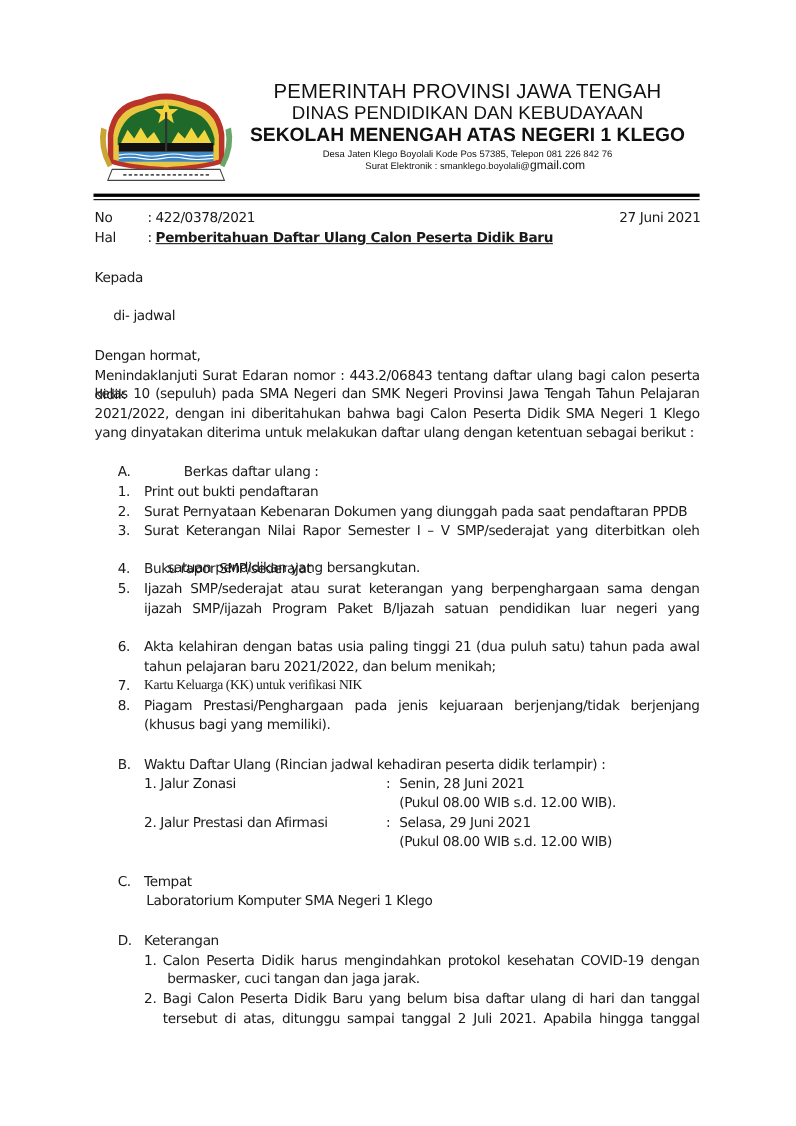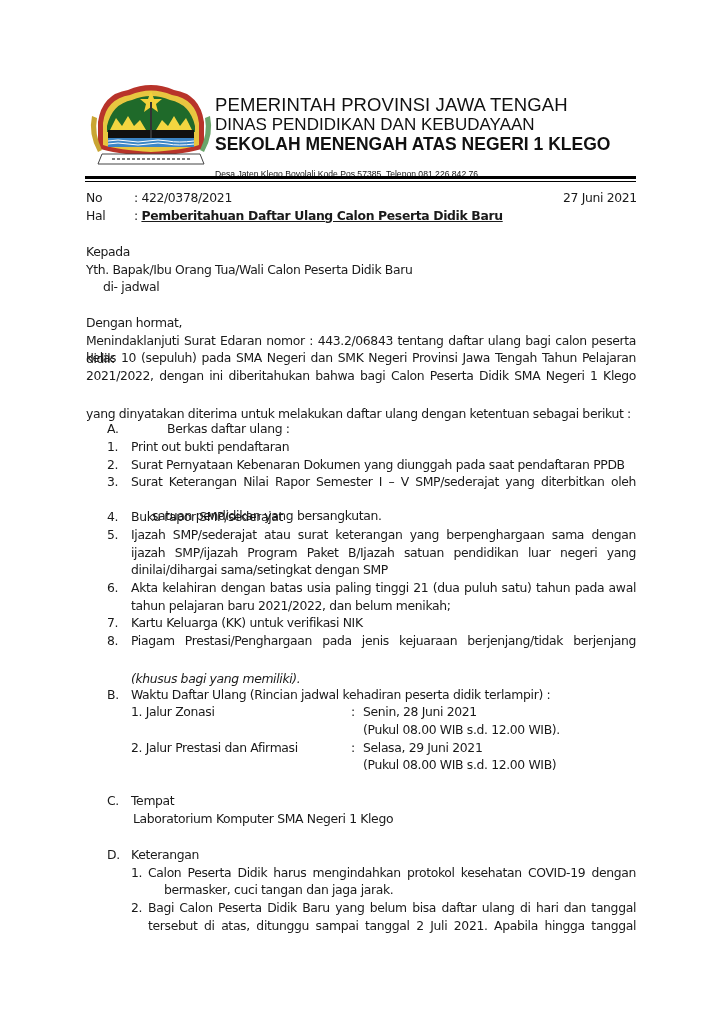"PEMERINTAH PROVINSI JAWA TENGAH" .kop { text-align: none -> center; top: 94px -> 72px }
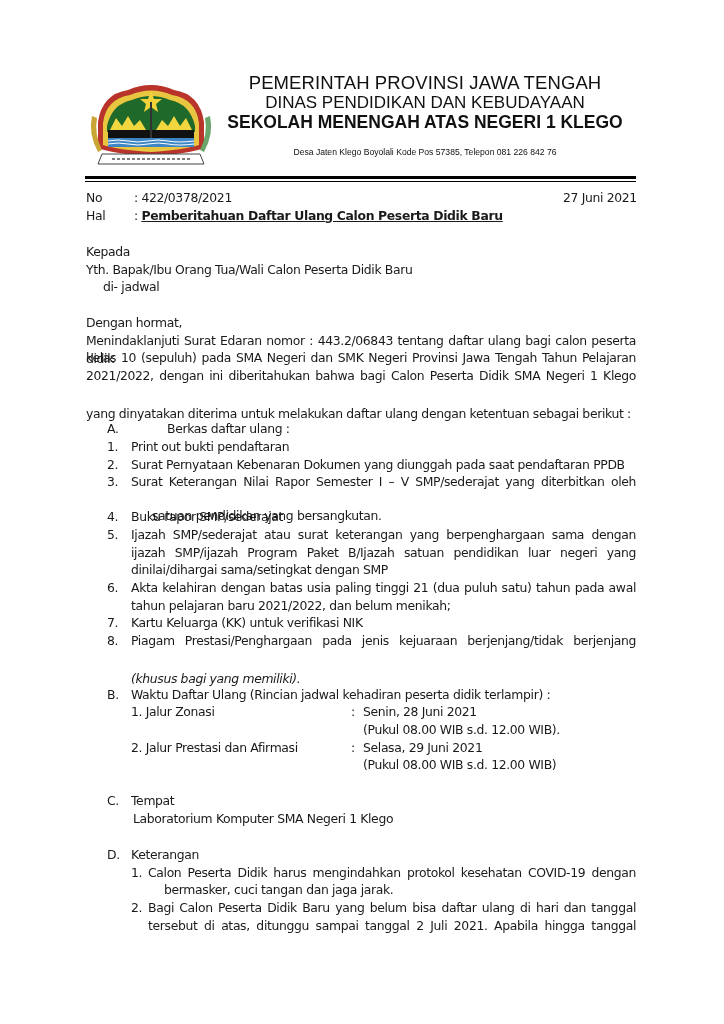"Desa Jaten Klego Boyolali Kode" .kop .l4 { margin-top: 13px -> 1px }
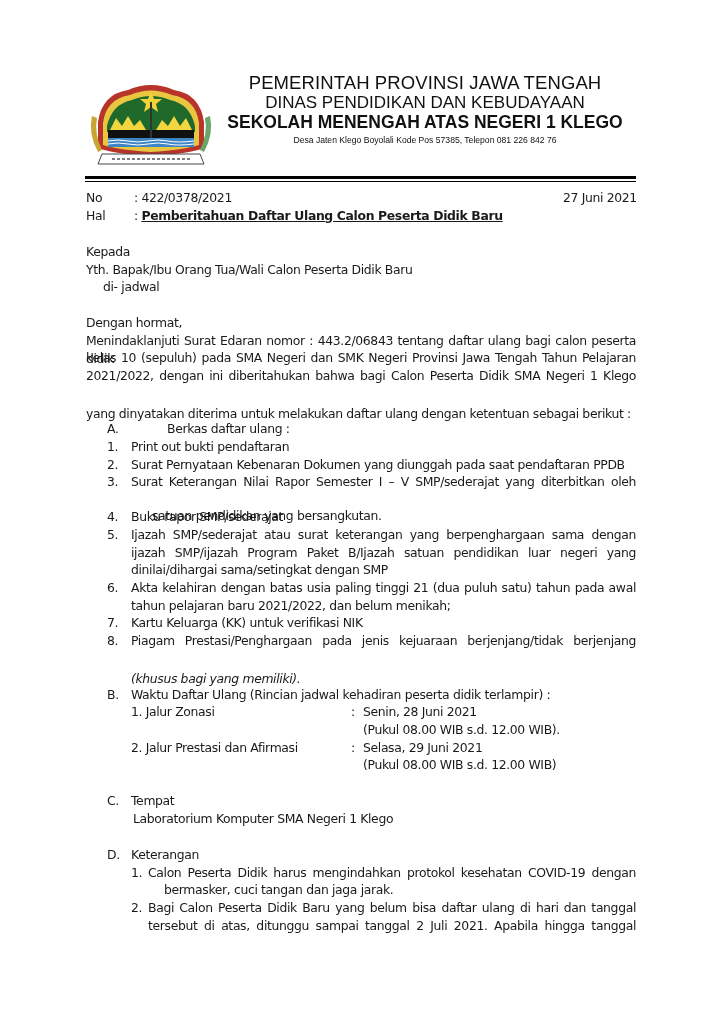"Surat Elektronik :" div.l5 { html: none -> <div><span>Surat Elektronik : smanklego.boyolali@</span><span>gmail.com</span></div> }
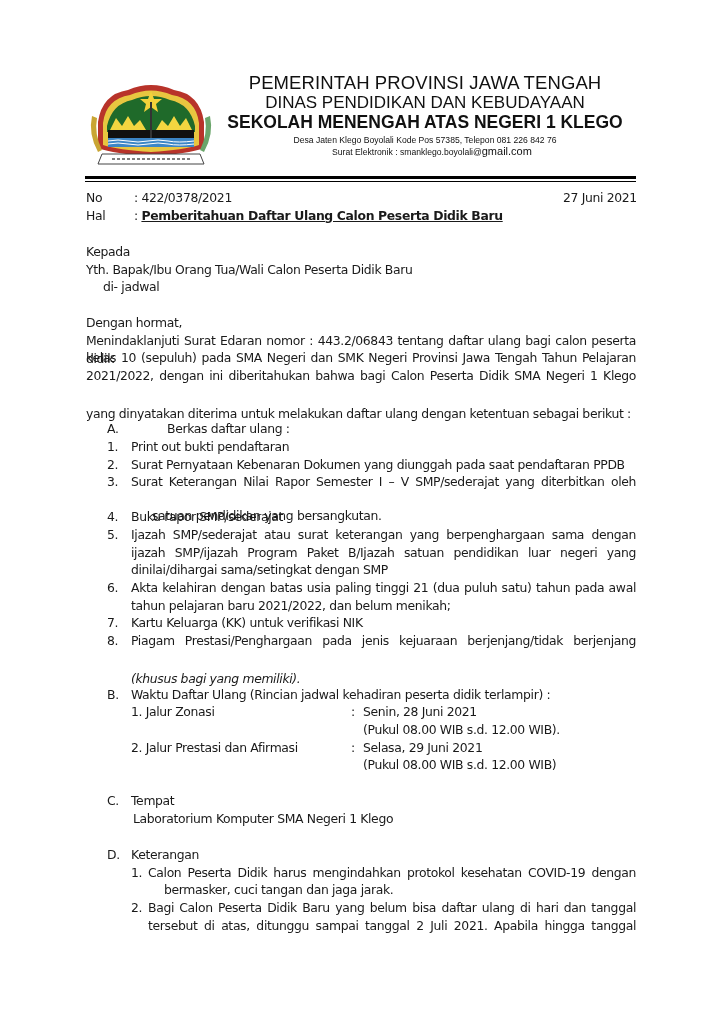"Yth. Bapak/Ibu Orang Tua/Wali Calon" div.txt { html: <div>Yth. Bapak/Ibu Orang Tua/Wali Calon Peserta Didik Baru</div> -> none }
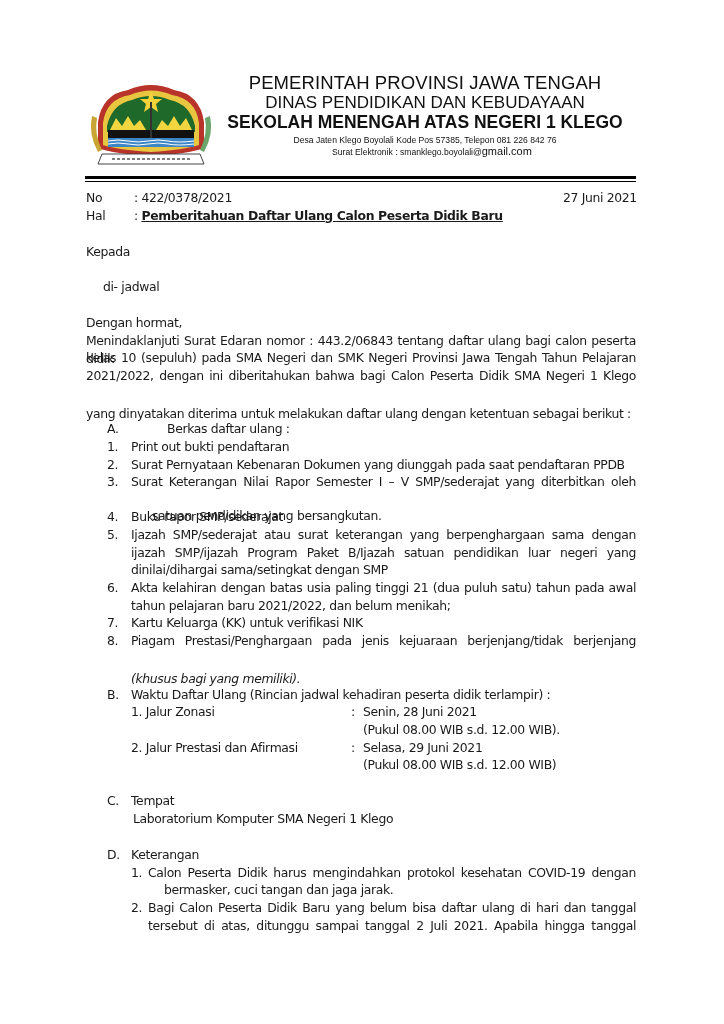"yang dinyatakan diterima untuk melakukan" div.txt { top: 405px -> 384px }
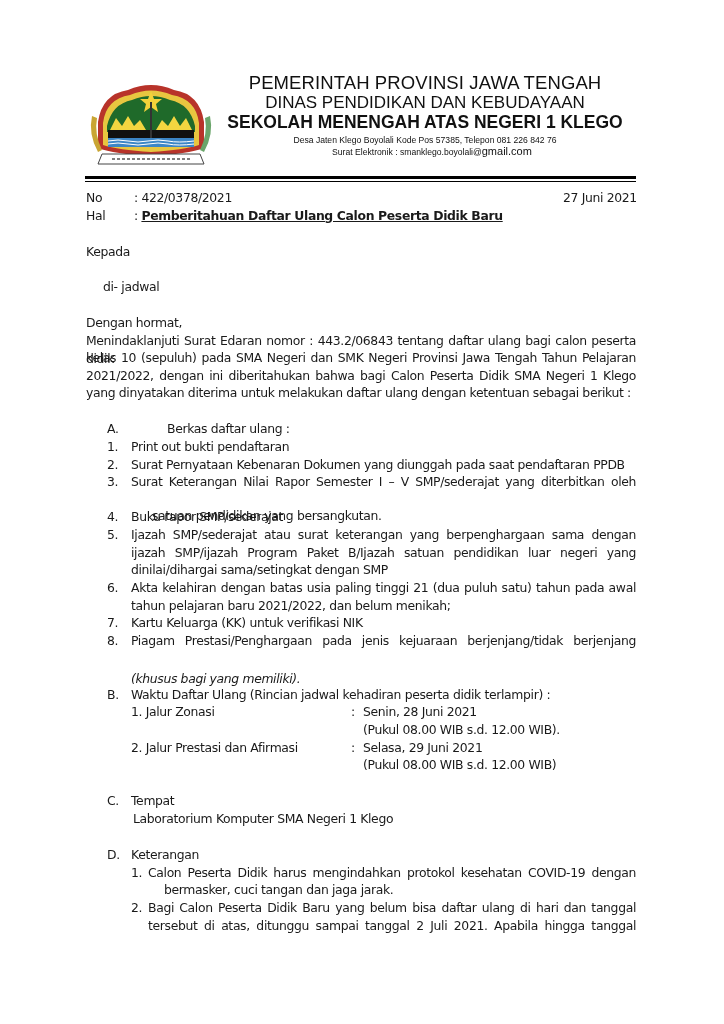"dinilai/dihargai sama/setingkat dengan" div.txt { html: <div>dinilai/dihargai sama/setingkat dengan SMP</div> -> none }
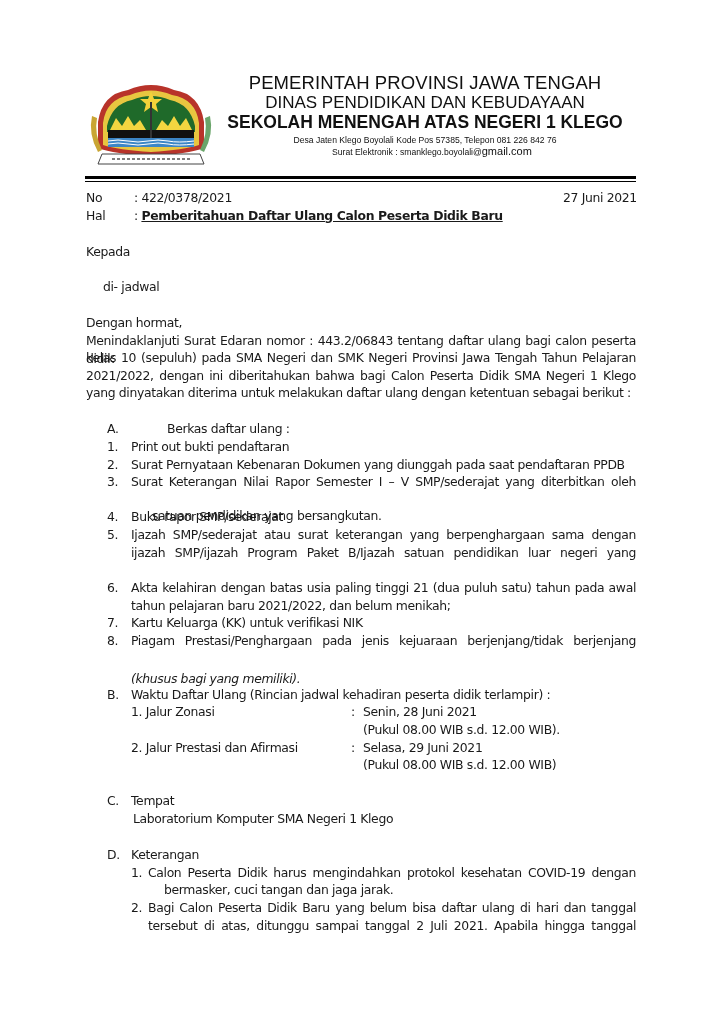"Kartu Keluarga (KK) untuk verifikasi" div.txt { font-family: none -> Liberation Serif, serif }
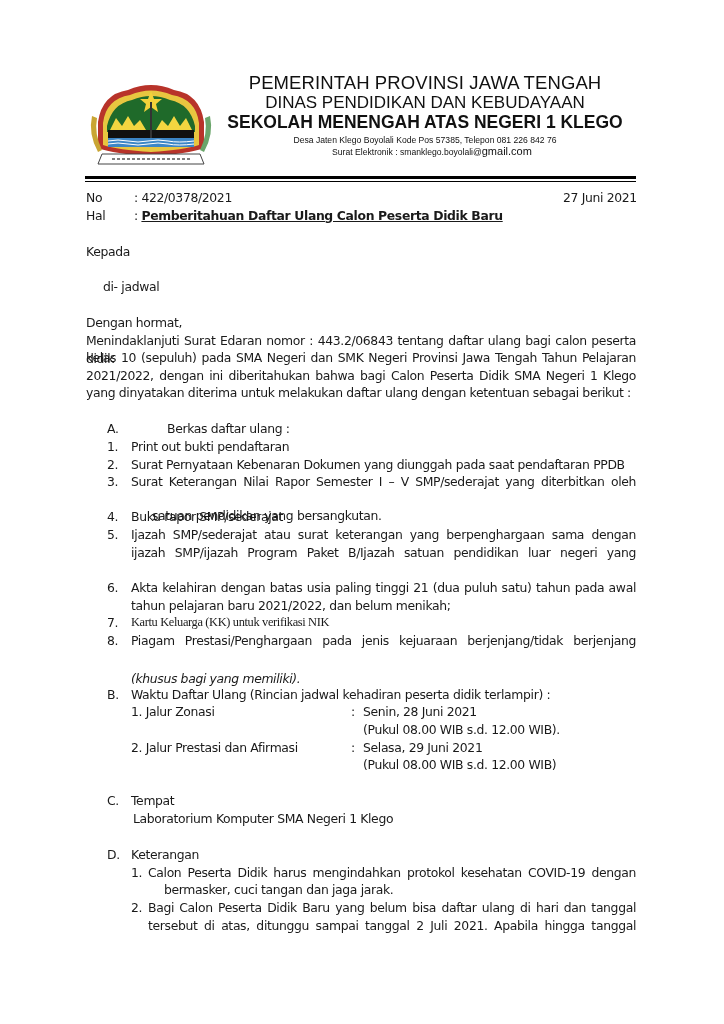"(khusus bagi yang memiliki)." div.txt { font-style: italic -> none; top: 670px -> 650px }
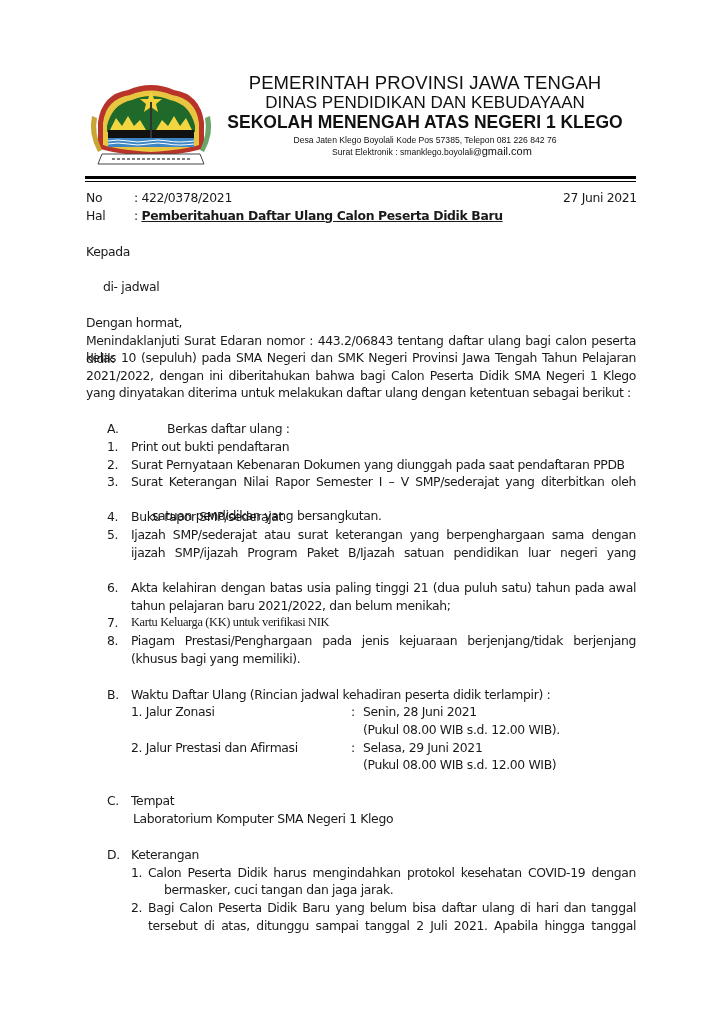"bermasker, cuci tangan dan jaga" div.txt { left: 164px -> 152px }
